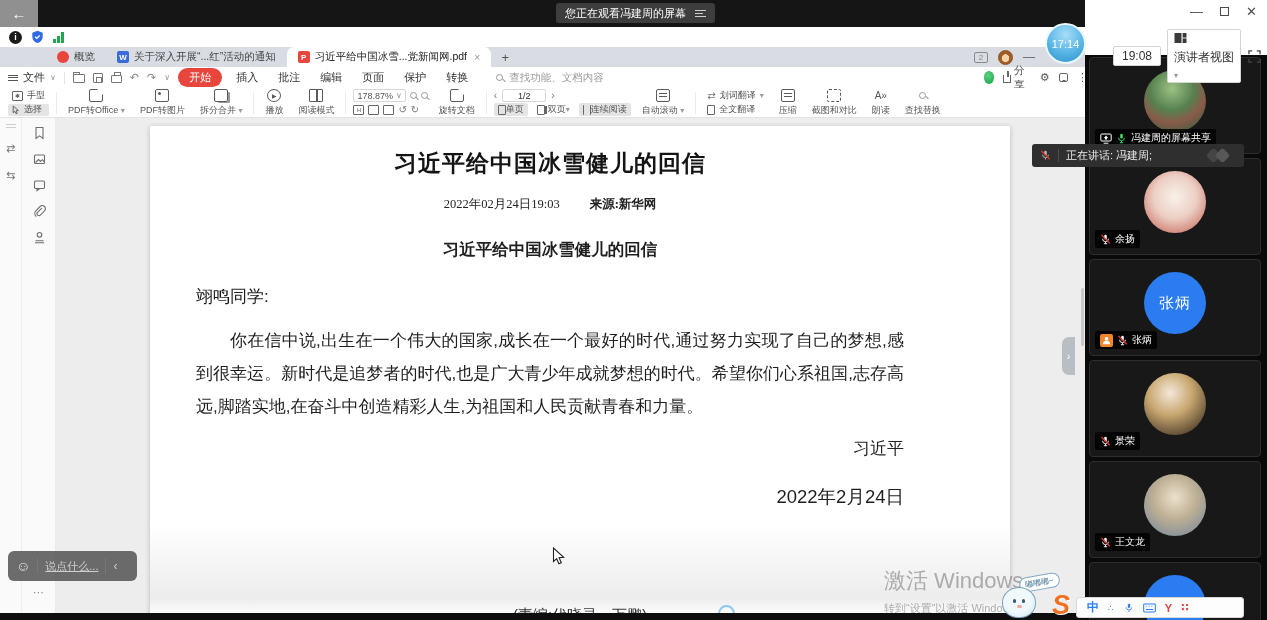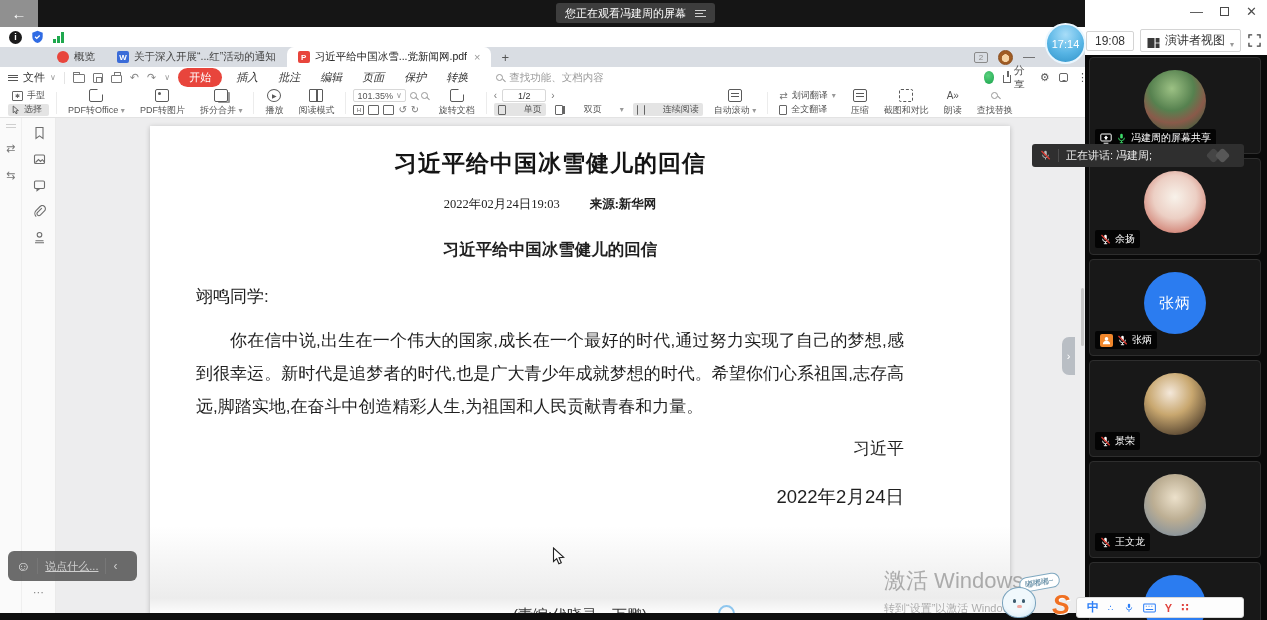"演讲者视图" .view-btn { align-items: flex-end -> flex-start; flex-direction: none -> column }
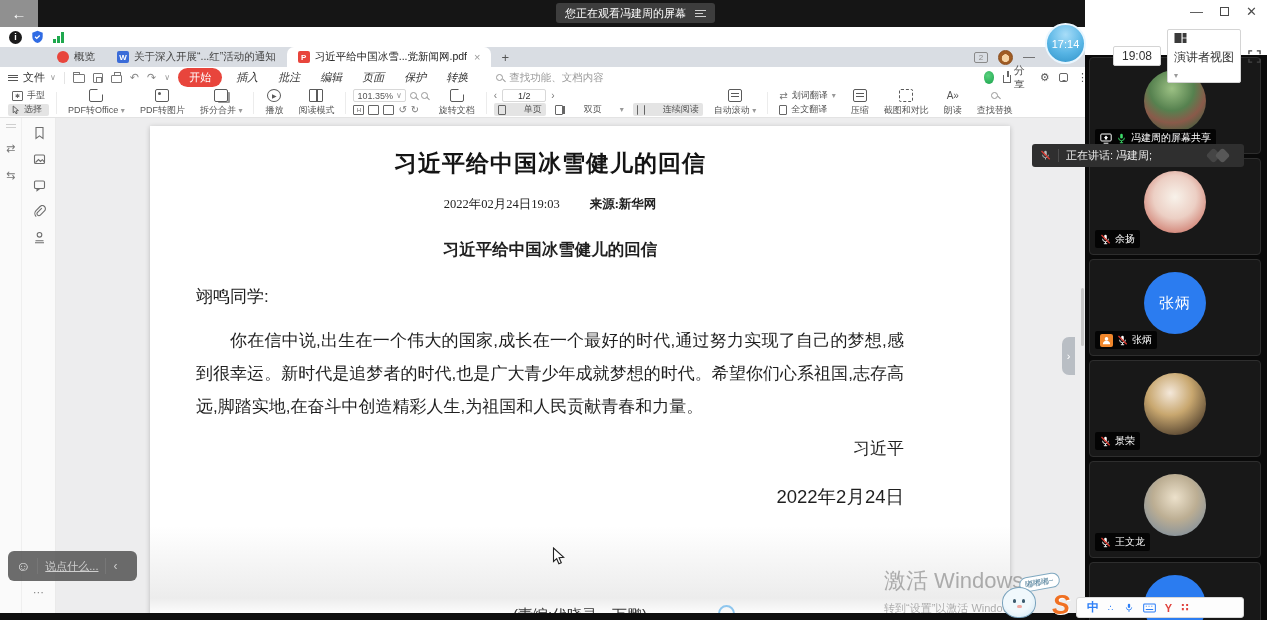"插入" .mtab { font-style: italic -> none }
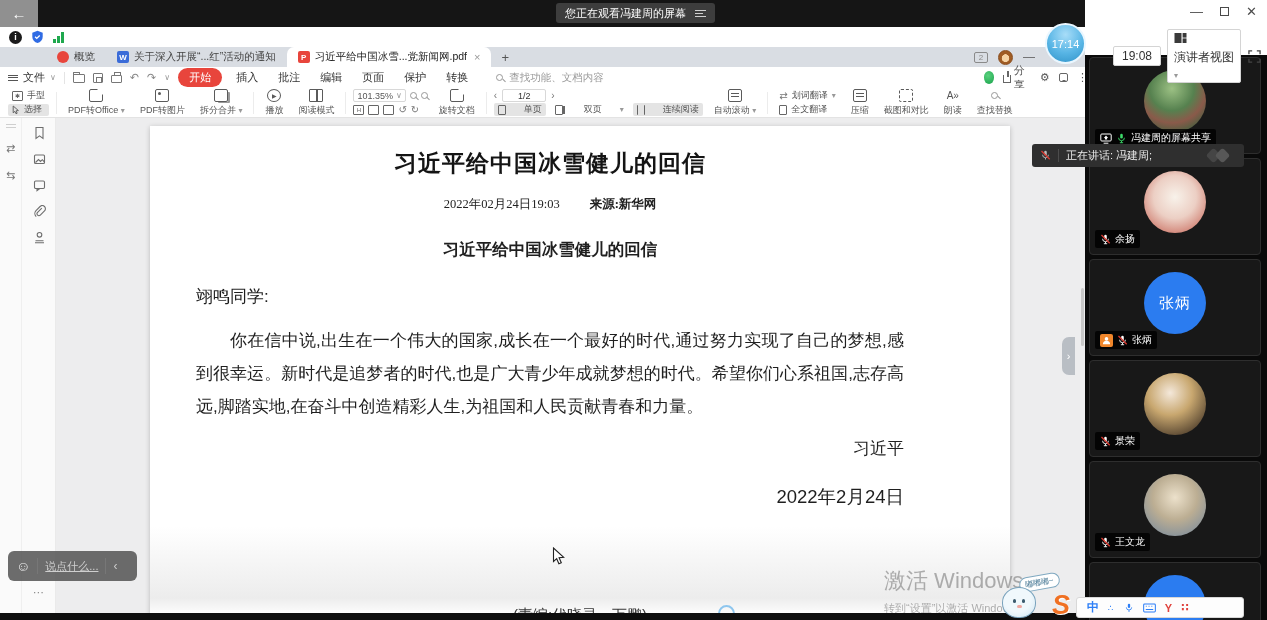"101.35%" span { text: 101.35% -> 178.87% }
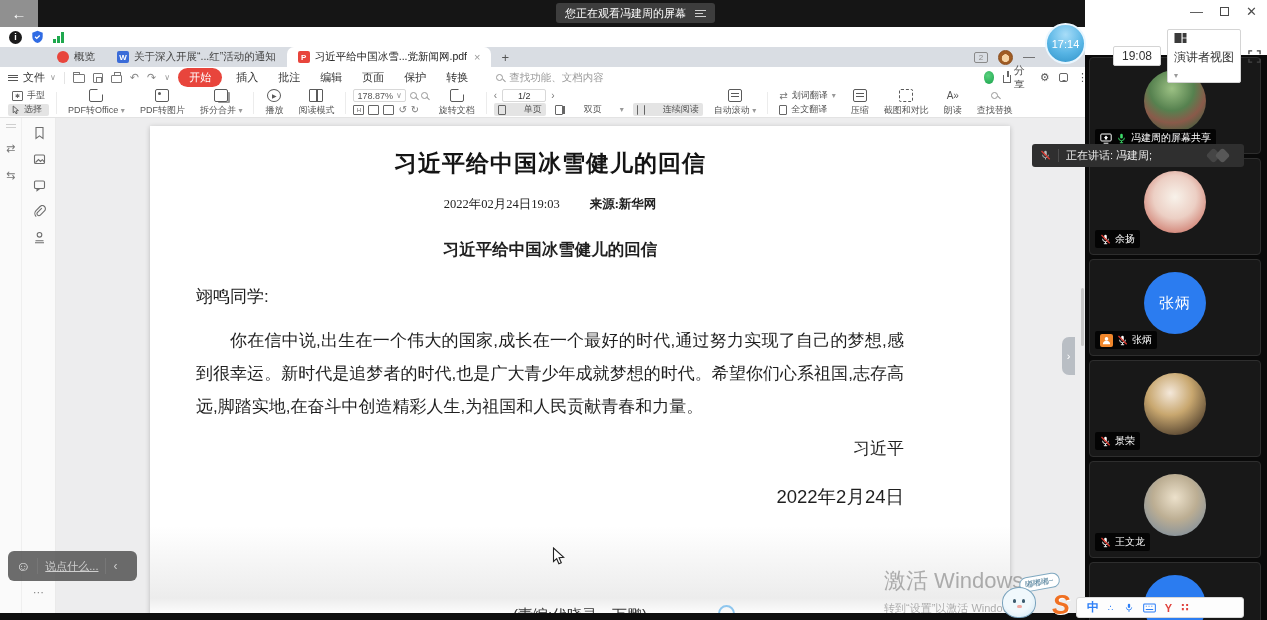"单页" .pbtn { gap: 18px -> 0 }
